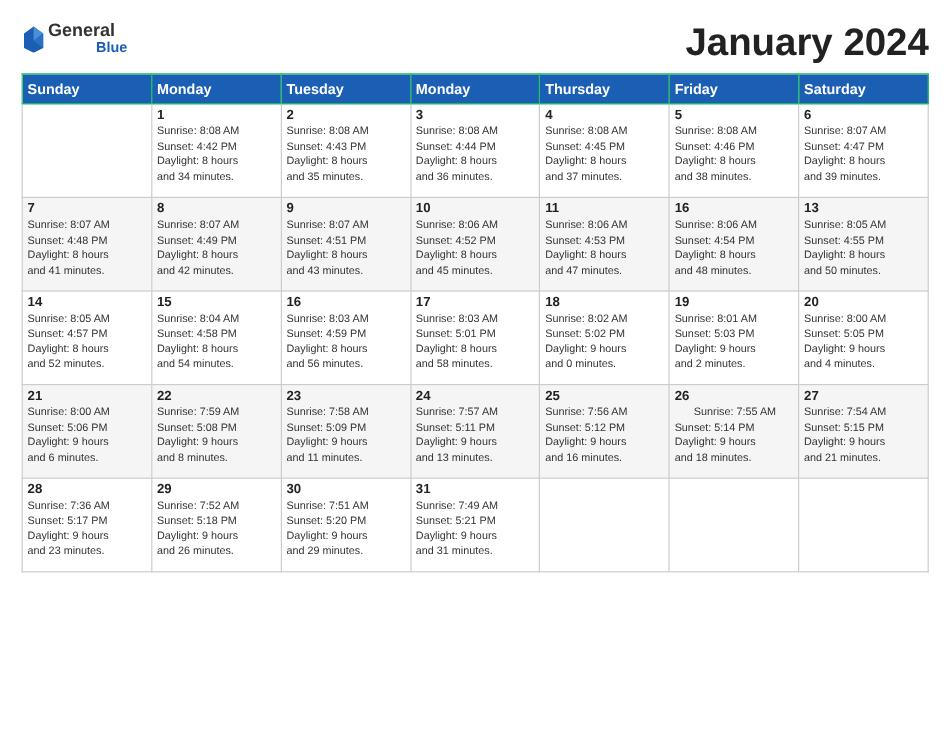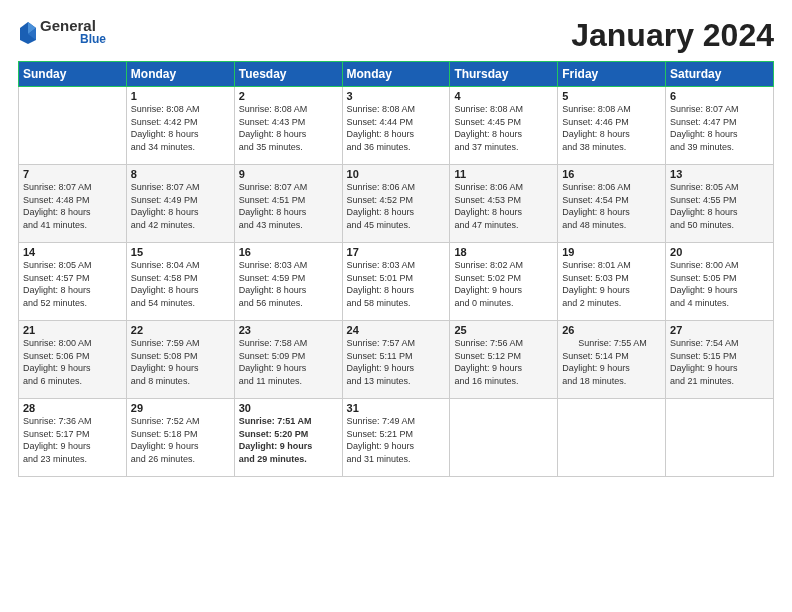"Sunrise: 7:51 AM" span.day-info { font-weight: bold -> none }
